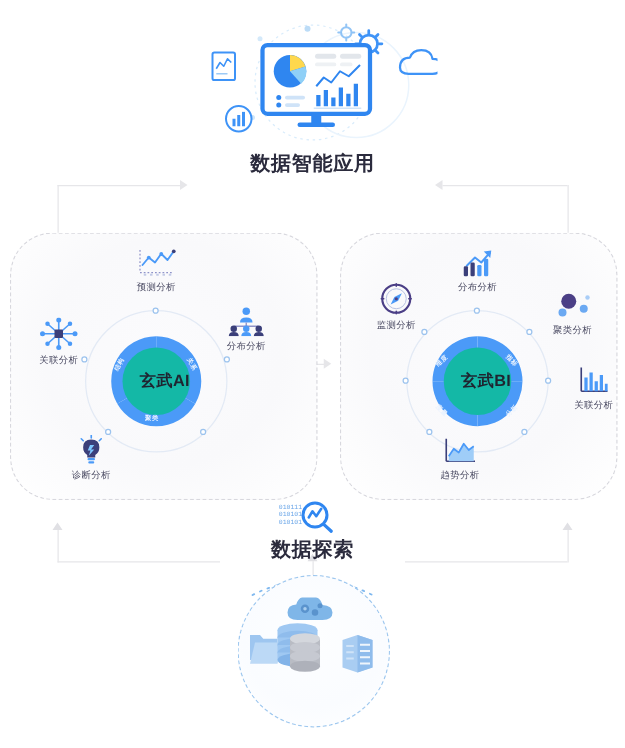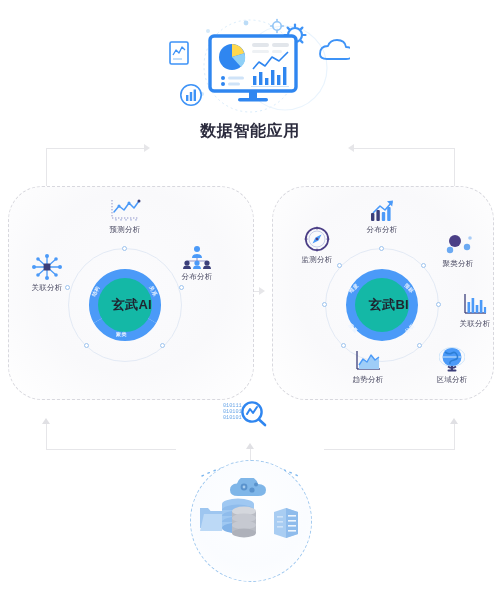"诊断分析" div.node { html: none -> <div> <div> <svg> <g> <line></line> <line></line> <line></line> </g> <path></path> <path></path> <rect></rect> <rect></rect> </svg> </div> <div>诊断分析</div> </div> }
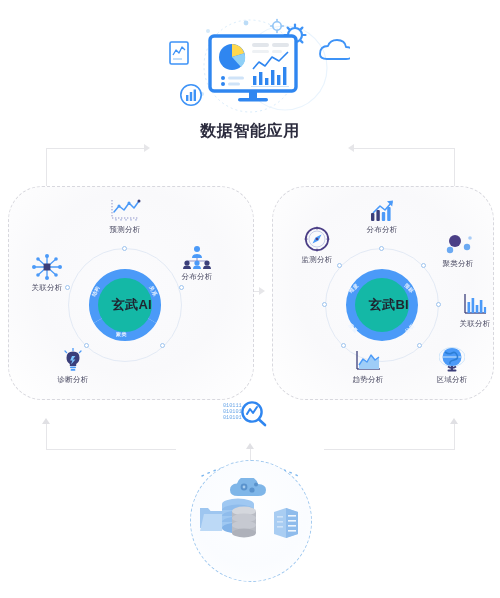"区域分析" div.node { html: <div> <div> <svg> <circle></circle> <path></path> <line></line> <path></path> <path></path> <rect></rect> <rect></rect> </svg> </div> <div>区域分析</div> </div> -> none }
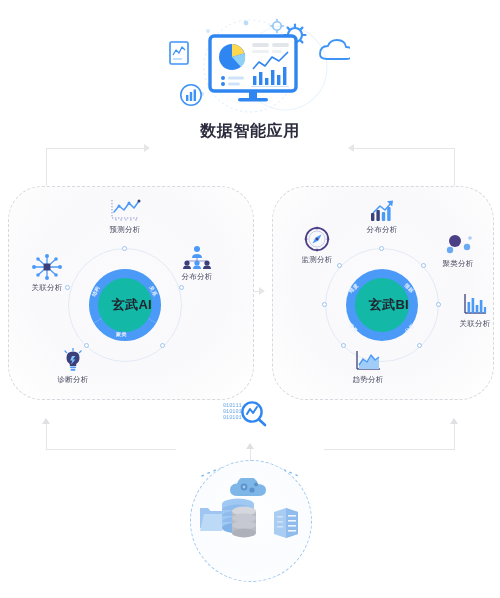"数据探索" div.abs { html: none -> <div>数据探索</div> }
